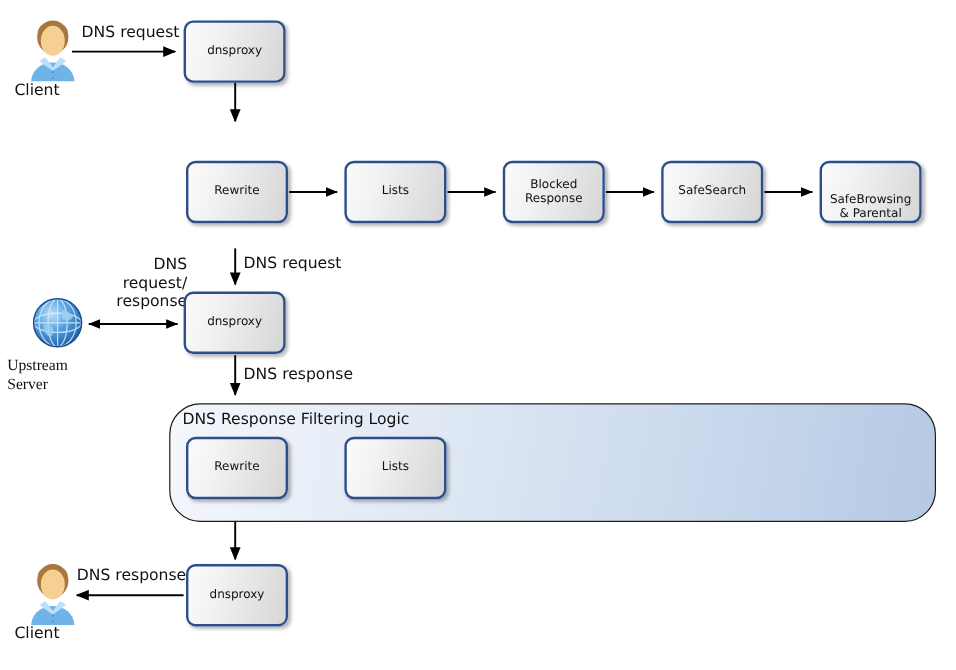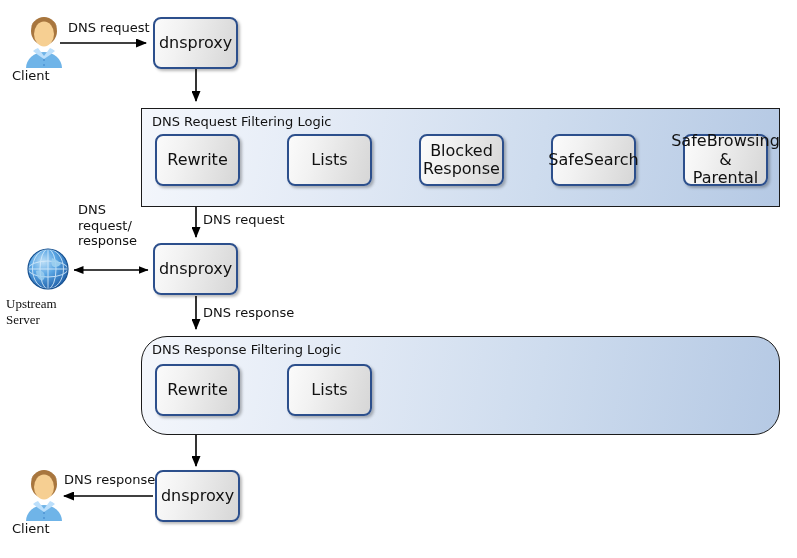"dnsproxy" .node { font-size: 16px -> 10px }
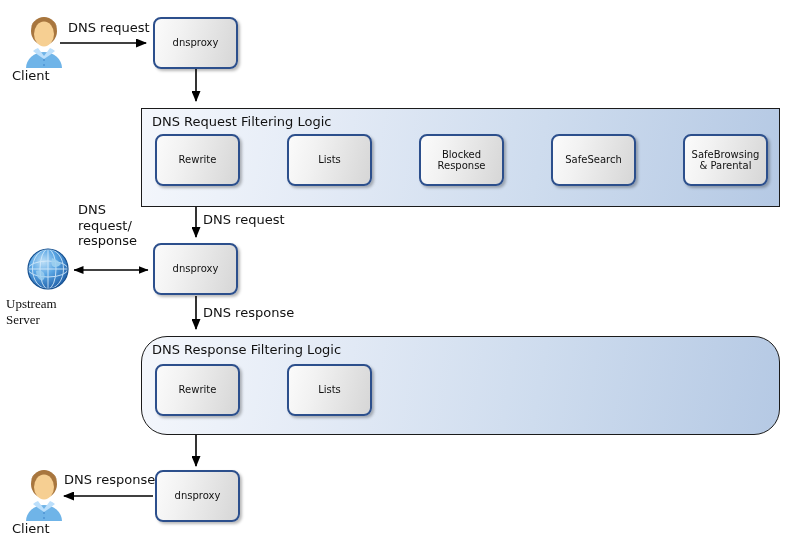"DNS Request Filtering Logic" div.panel { html: <div> <div>DNS Request Filtering Logic</div> </div> -> none }
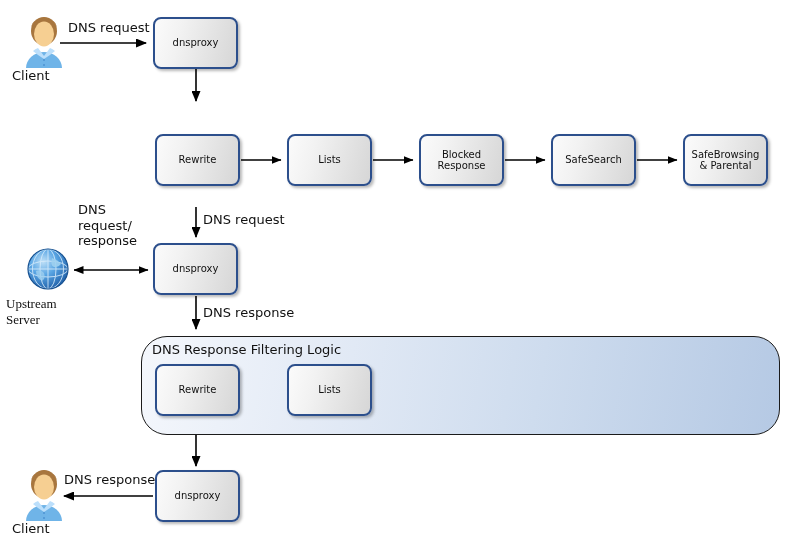"SafeBrowsing" div.node { justify-content: none -> flex-end }
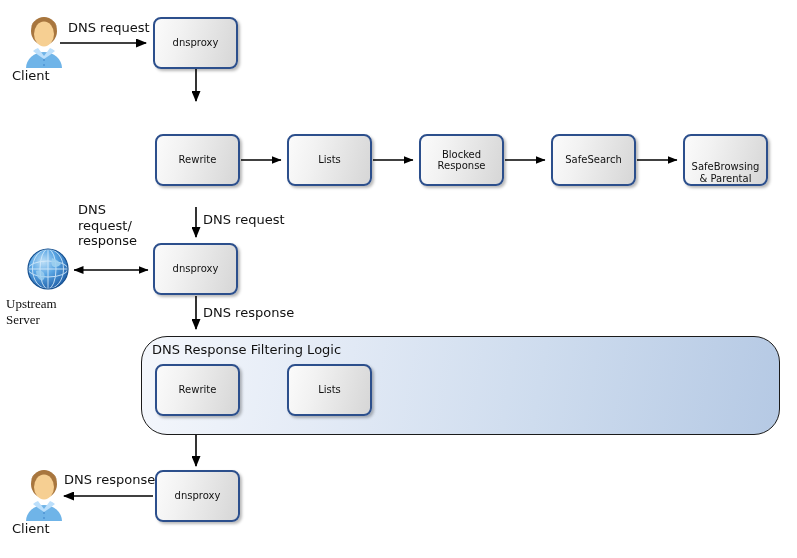"DNS" div.label { text-align: left -> right; top: 202px -> 213px }
